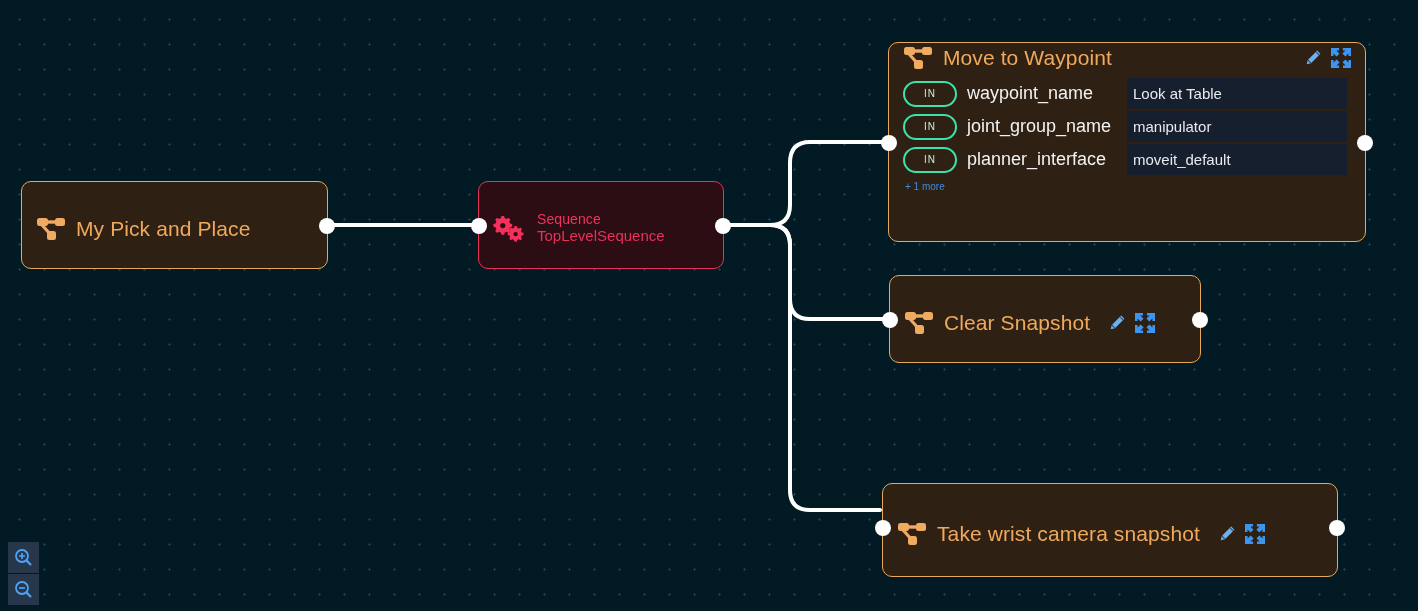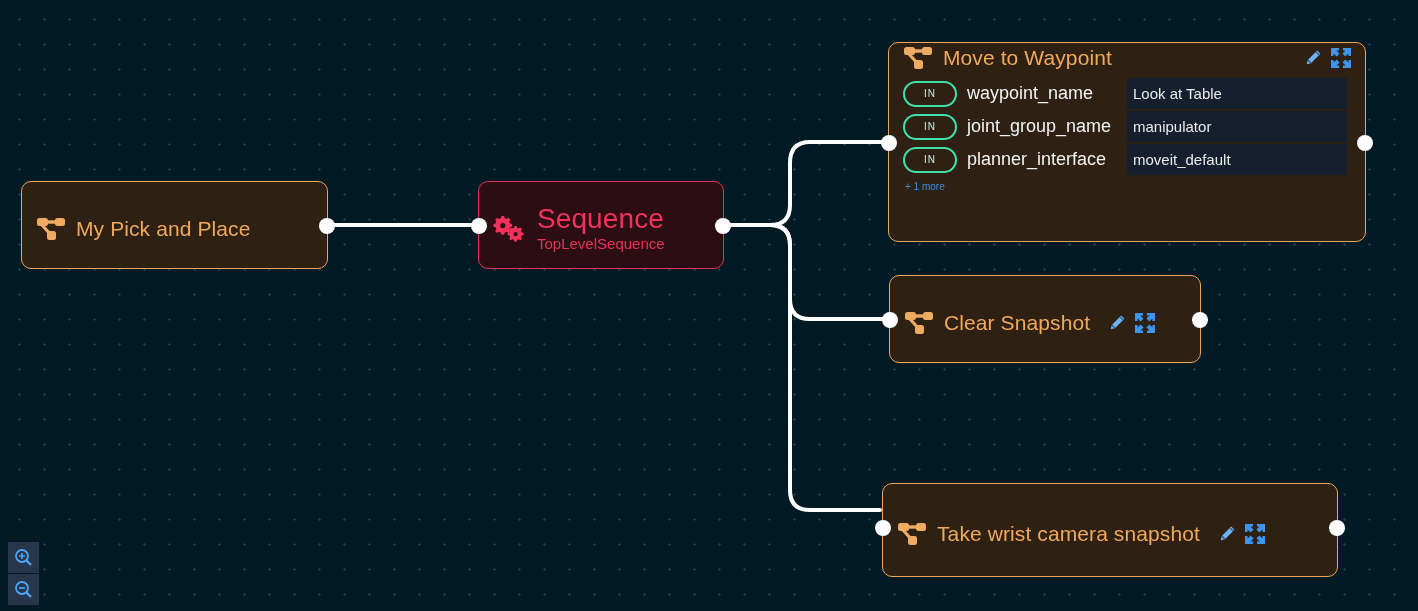"Sequence" .node.control .node-title { font-size: 28px -> 14px }
